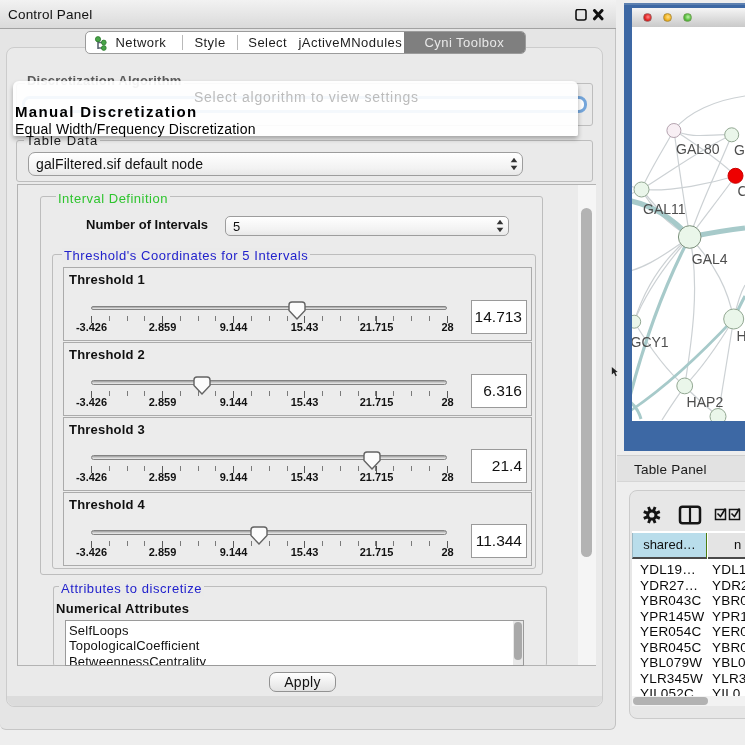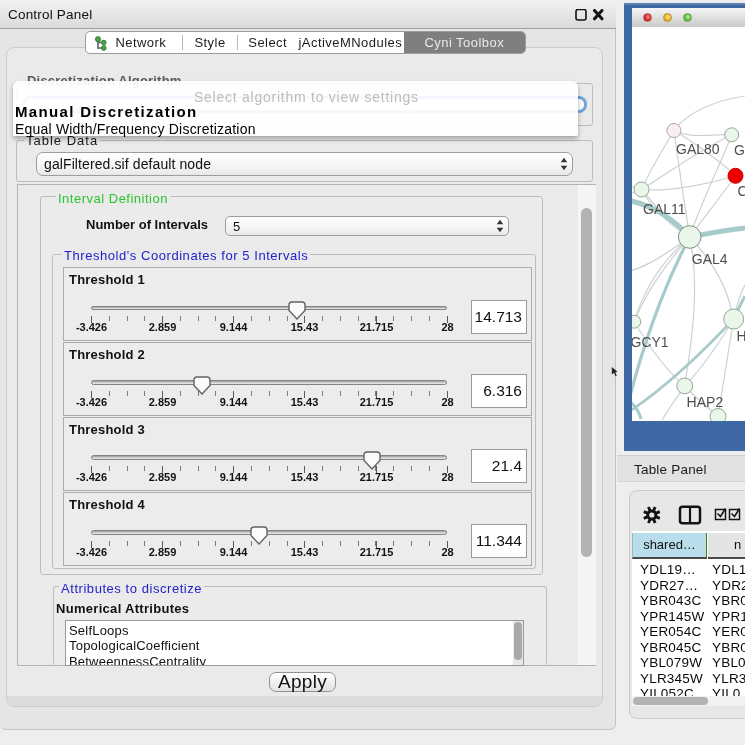"galFiltered.sif default node" #combo-table { margin-left: 8px -> none; width: 537px -> 495px }
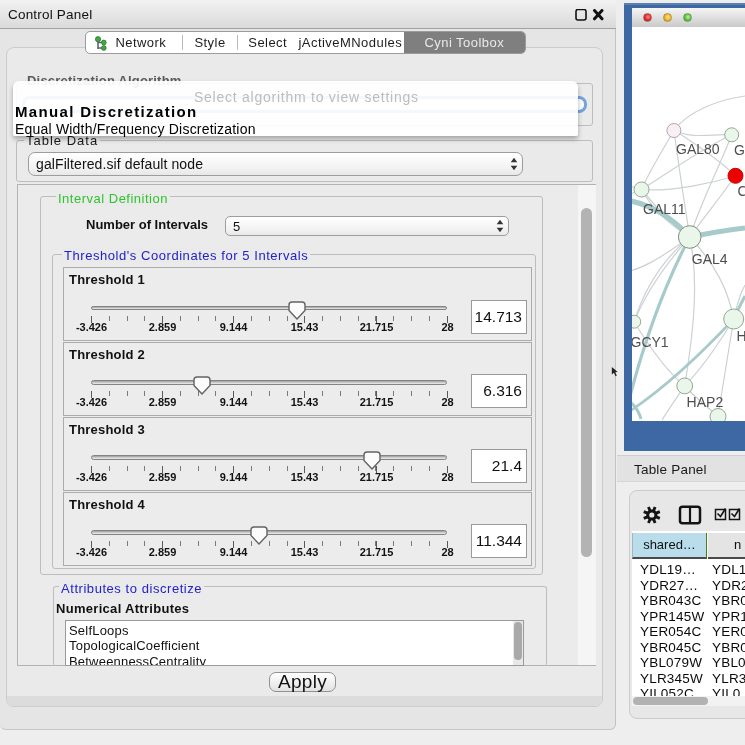"Apply" #applybtn { font-size: 19px -> 14px }
